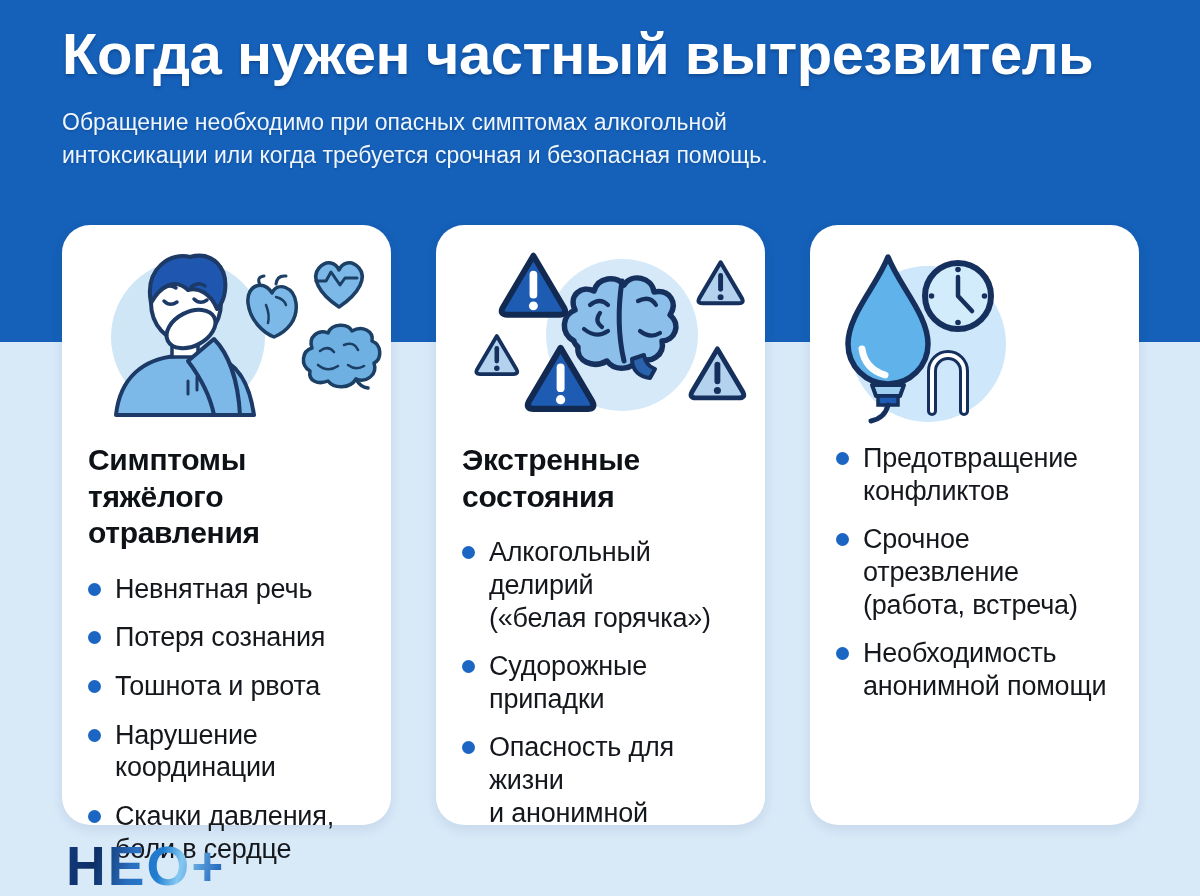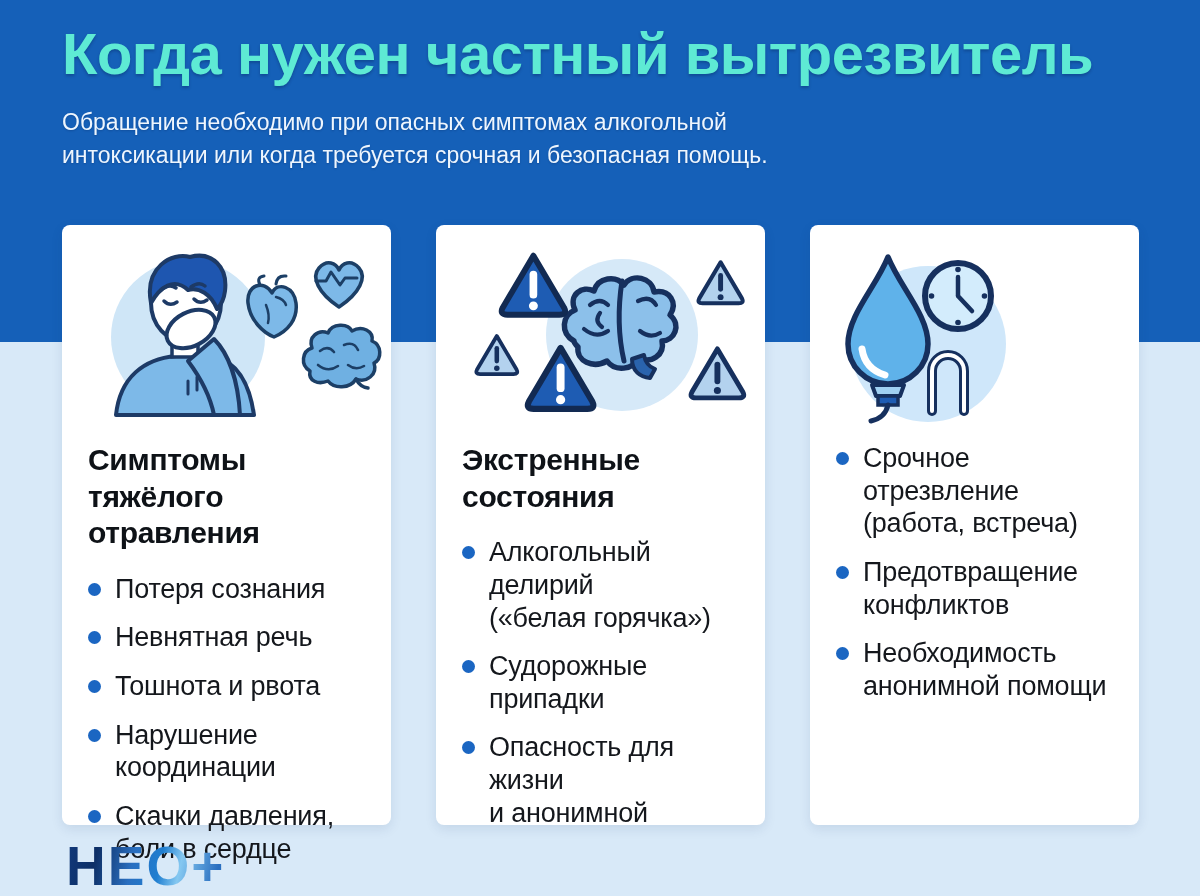"Когда нужен частный вытрезвитель" .page-title { color: #5eead4 -> #ffffff }
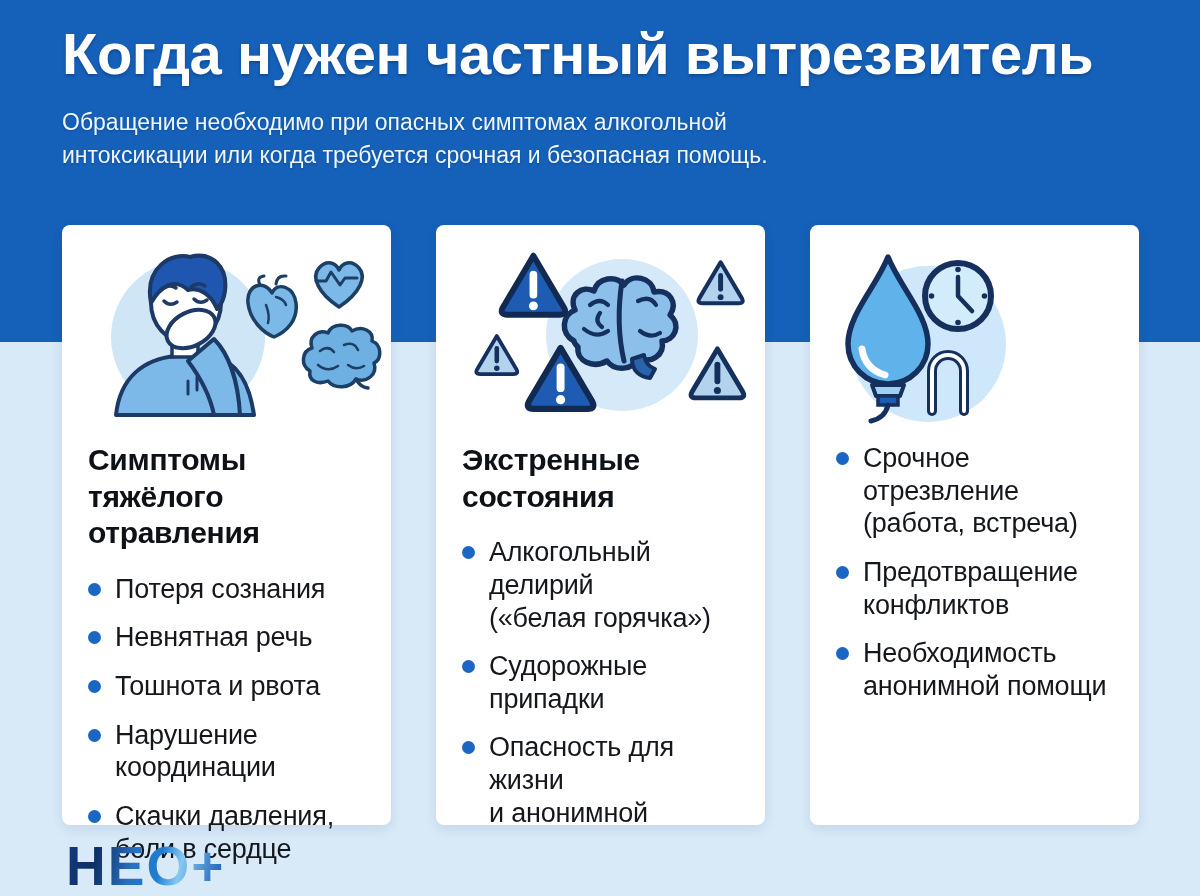"Симптомы тяжёлого" .card { border-radius: 8px -> 28px }
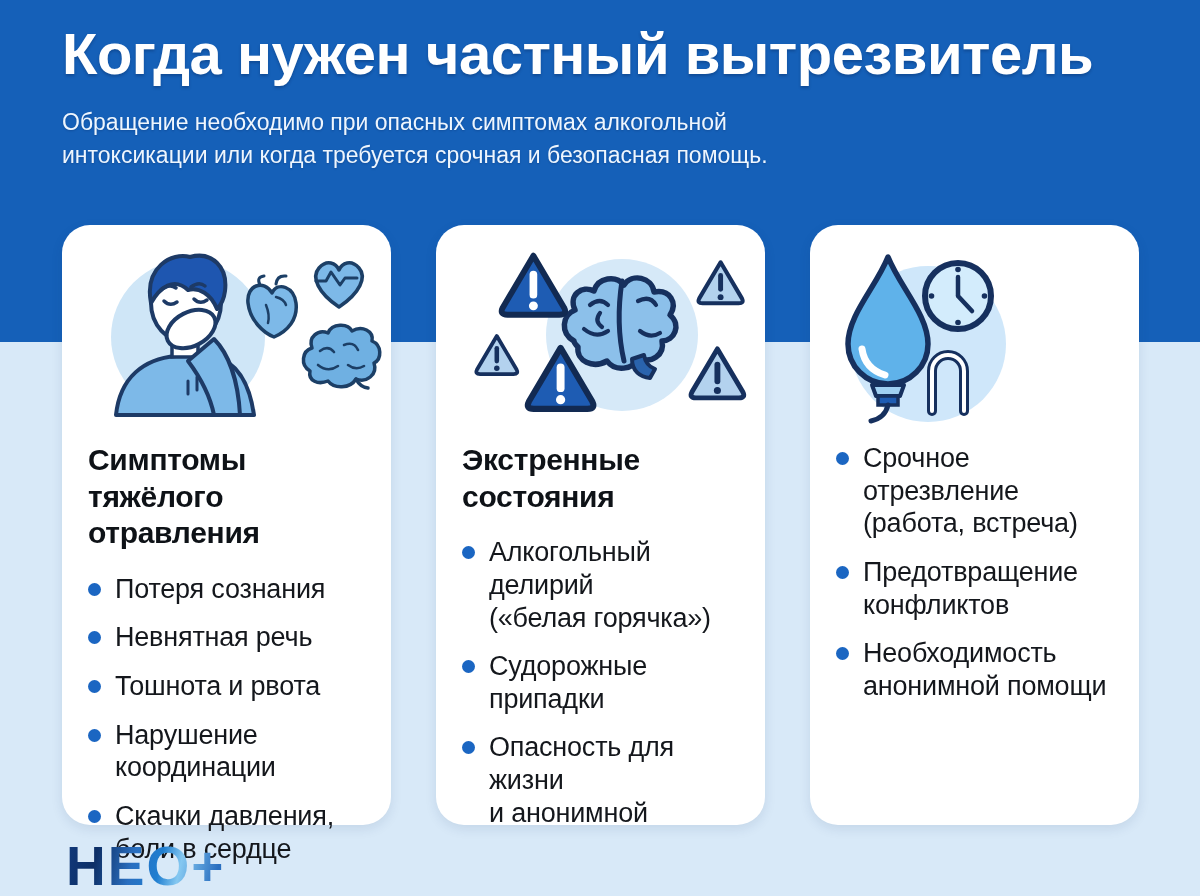"Срочное отрезвление" li.item { order: before "Предотвращение" -> after "Предотвращение" }
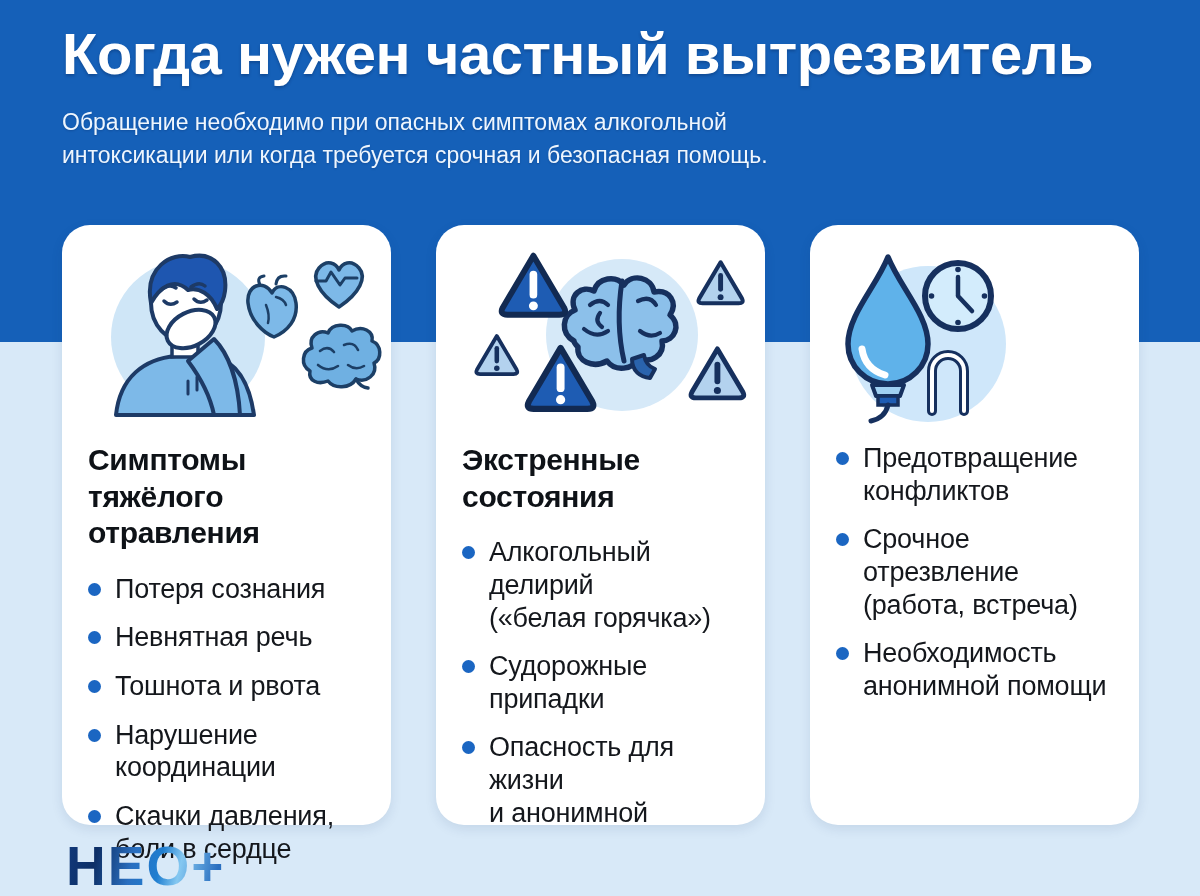"Потеря сознания" li.item { order: before "Невнятная речь" -> after "Невнятная речь" }
